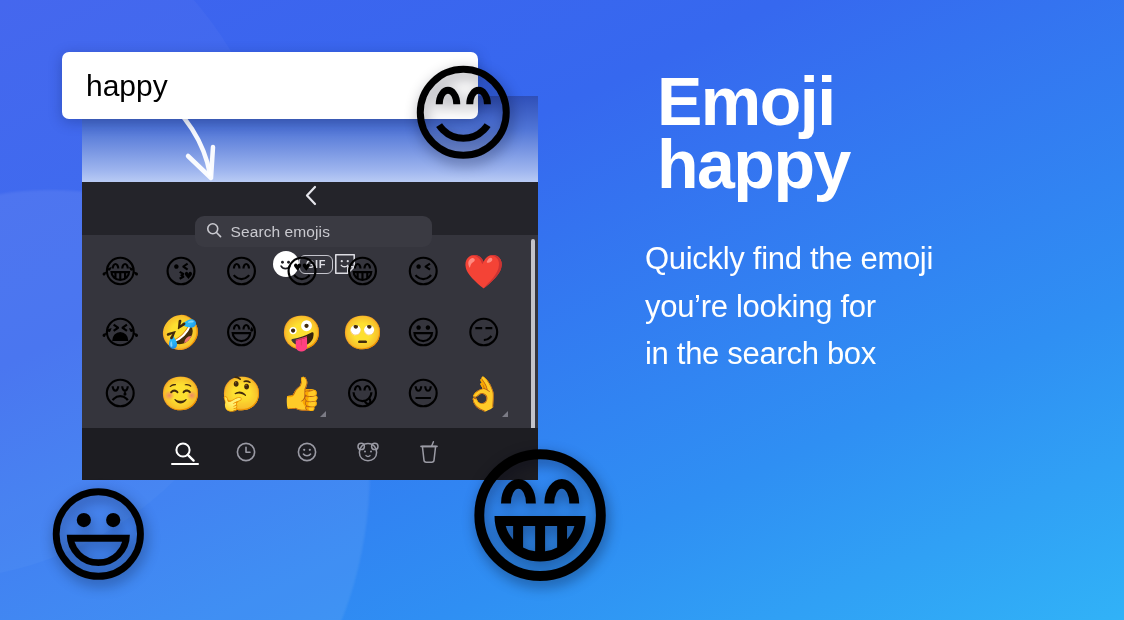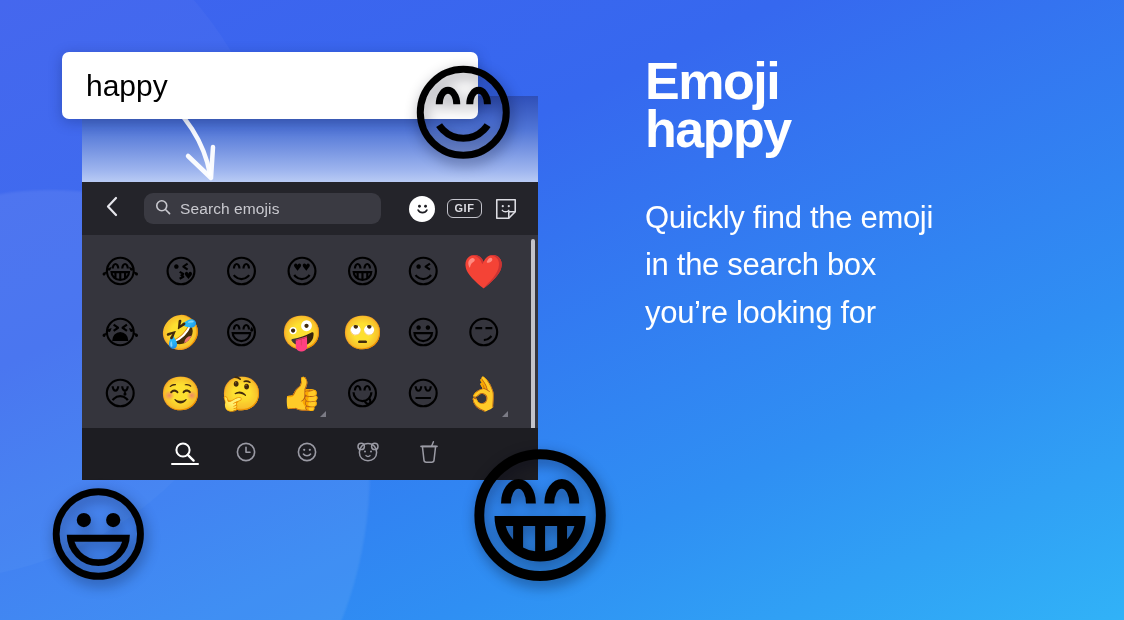"Emoji" .headline { font-size: 52px -> 68px; margin: 0 -> 12px }
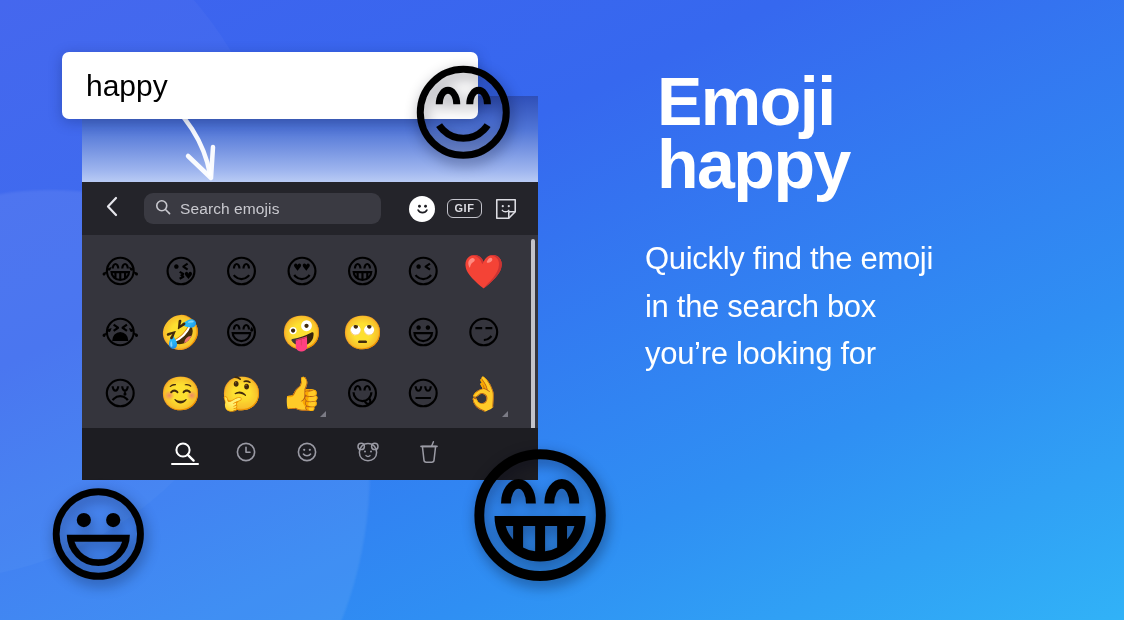"Search emojis" .kb-topbar { flex-direction: none -> column; gap: 12px -> 4px }
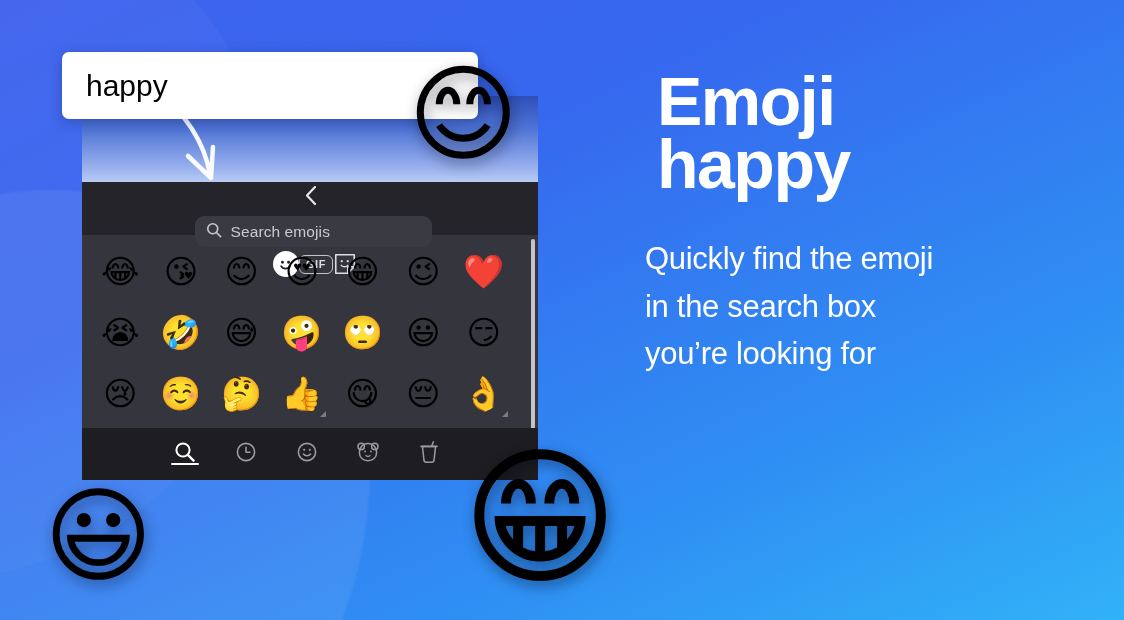"in the search box" span { order: before "you’re looking for" -> after "you’re looking for" }
